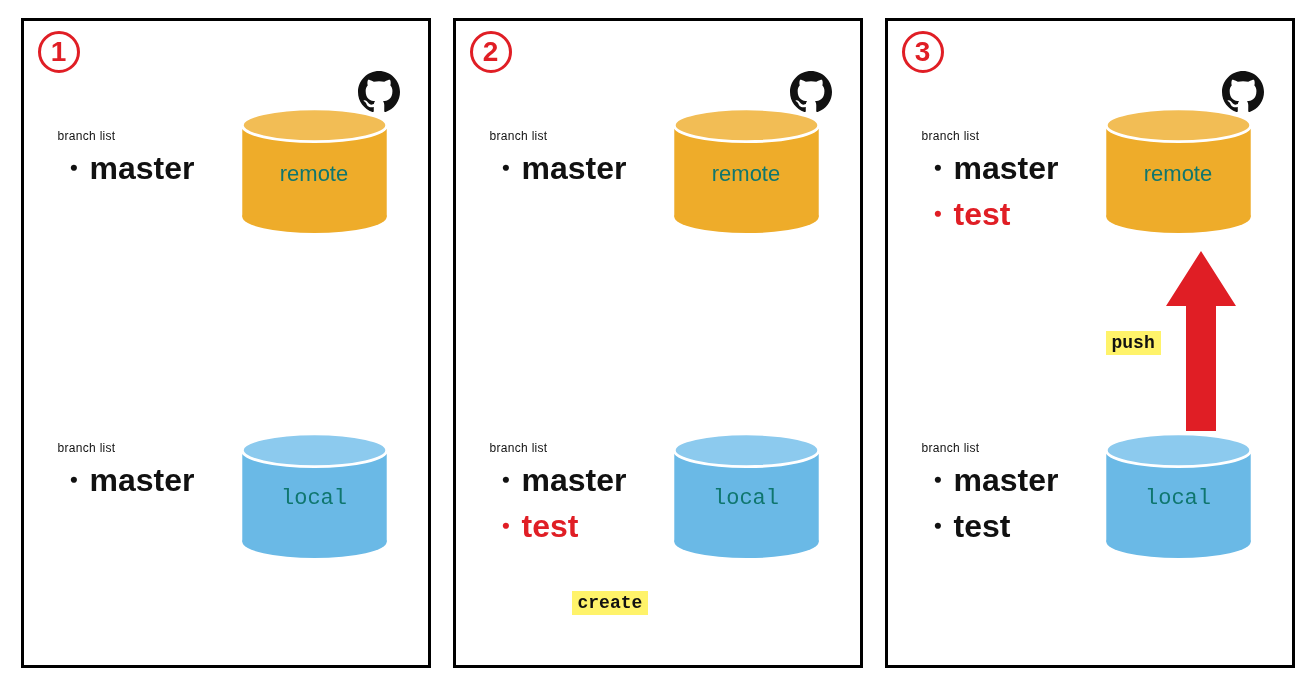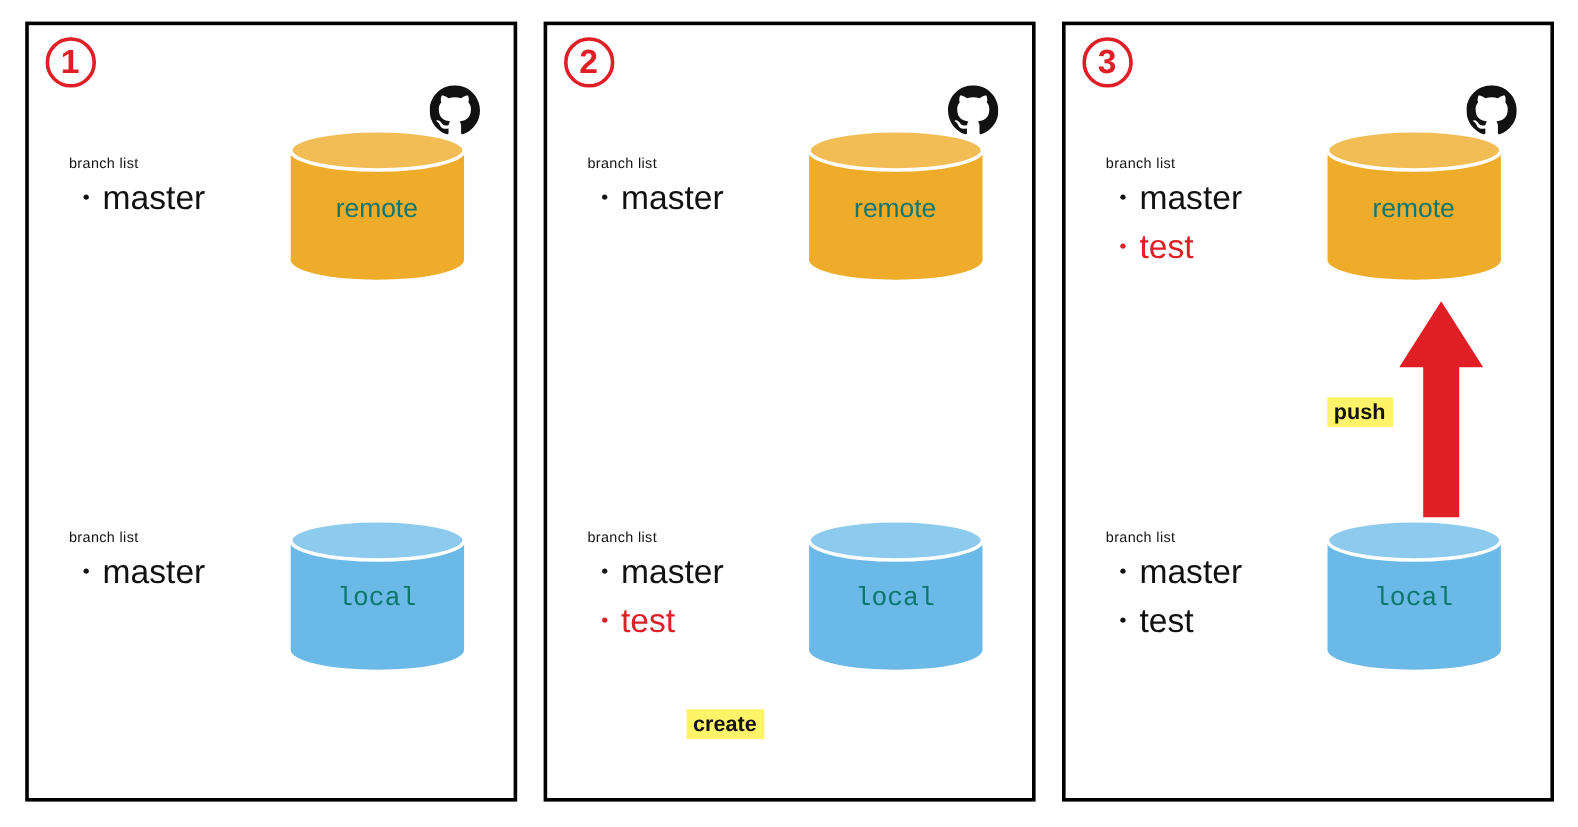"・master" .bl-item { font-size: 28px -> 32px; font-weight: 400 -> 700 }
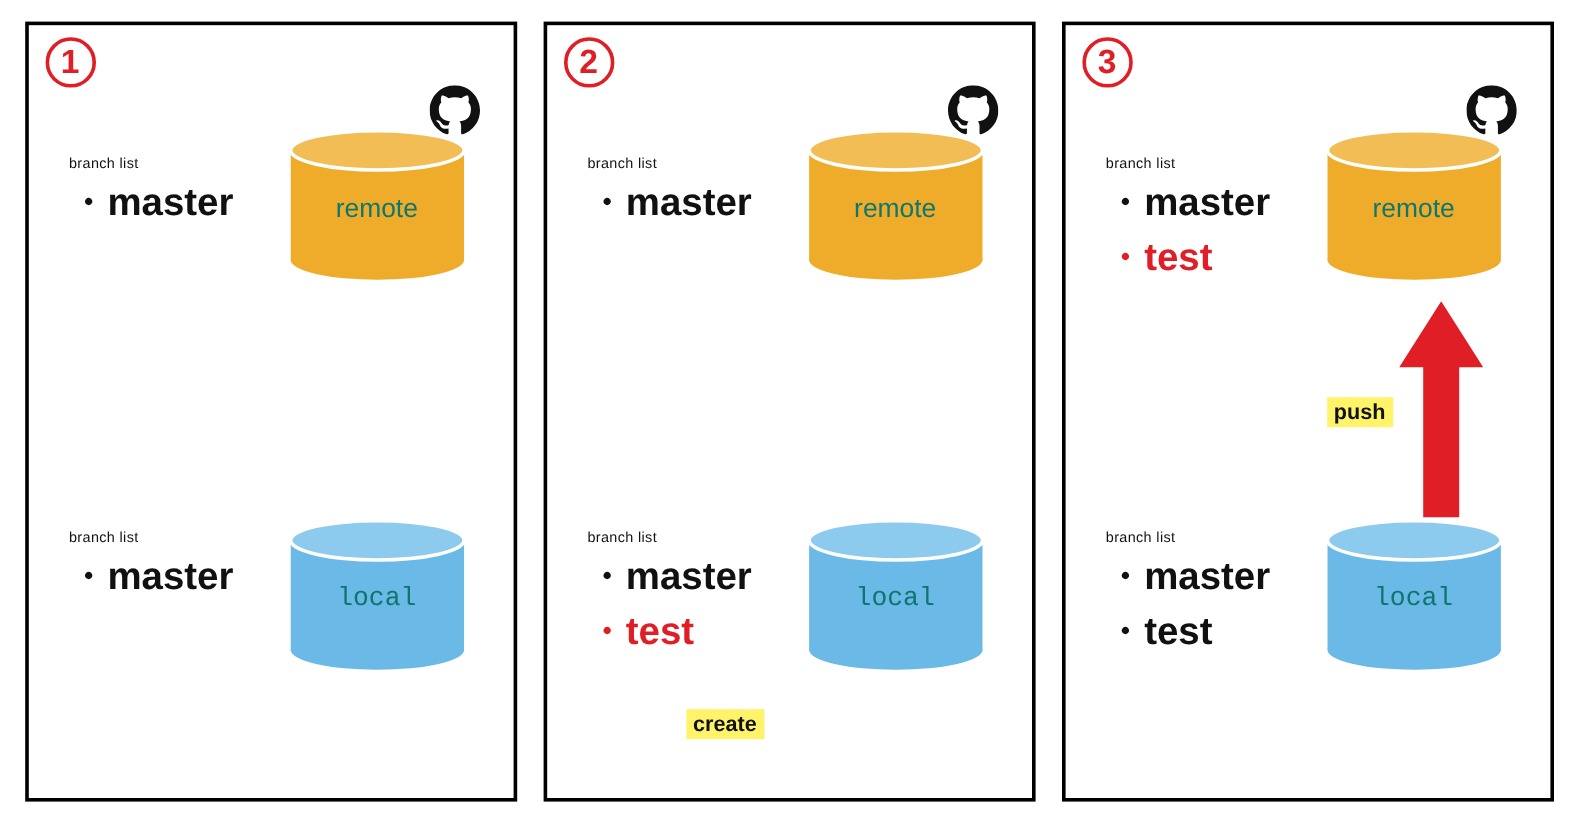"push" .tag { font-family: Liberation Sans, sans-serif -> Liberation Mono, monospace }
